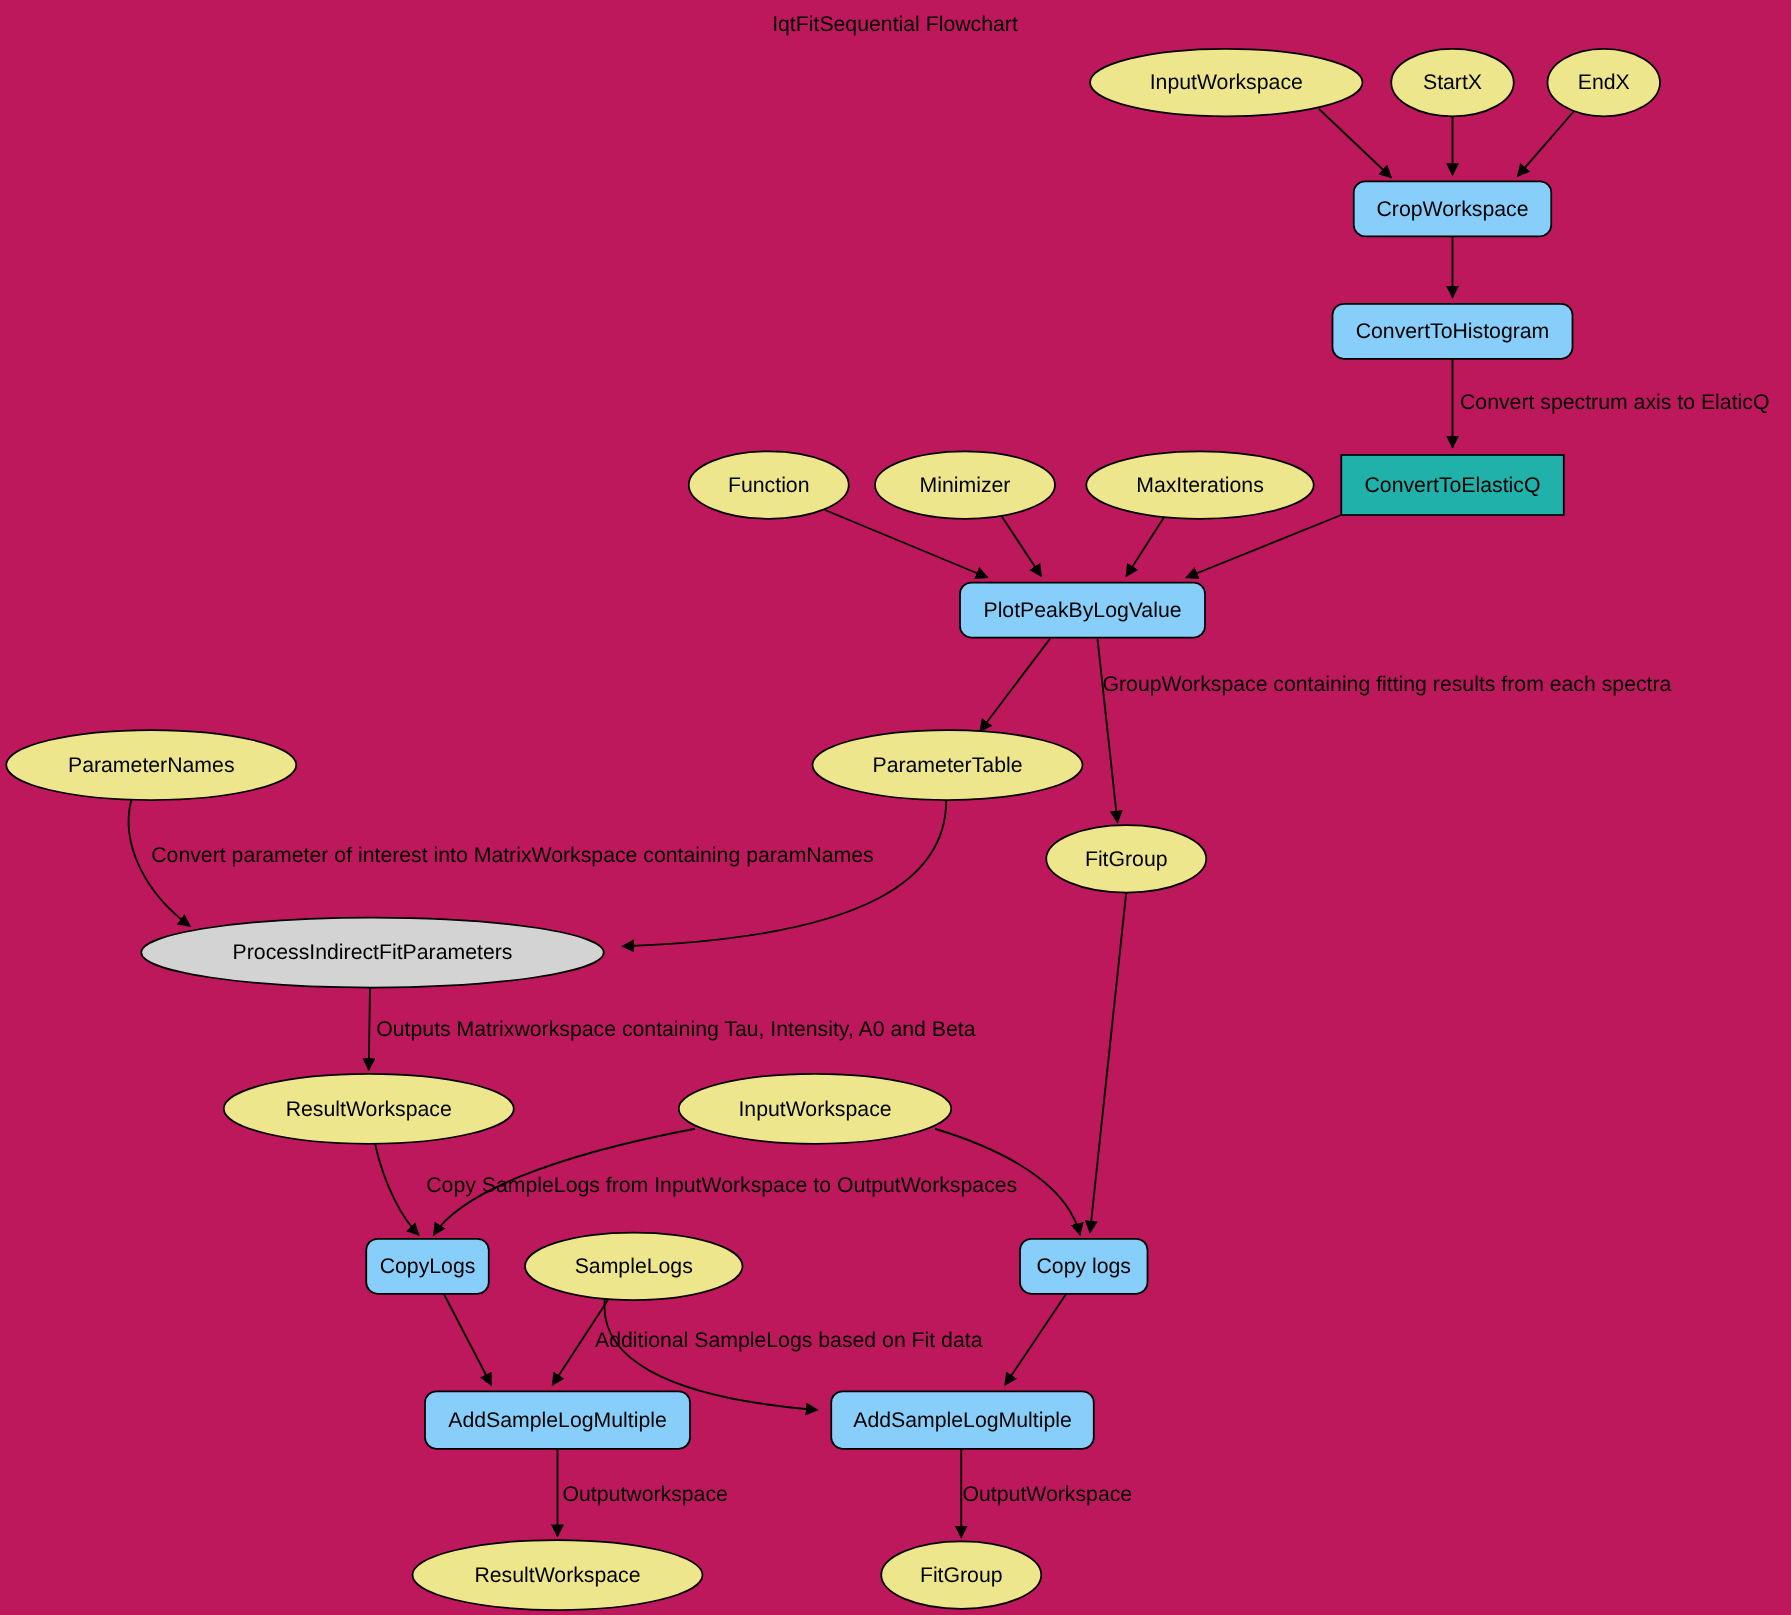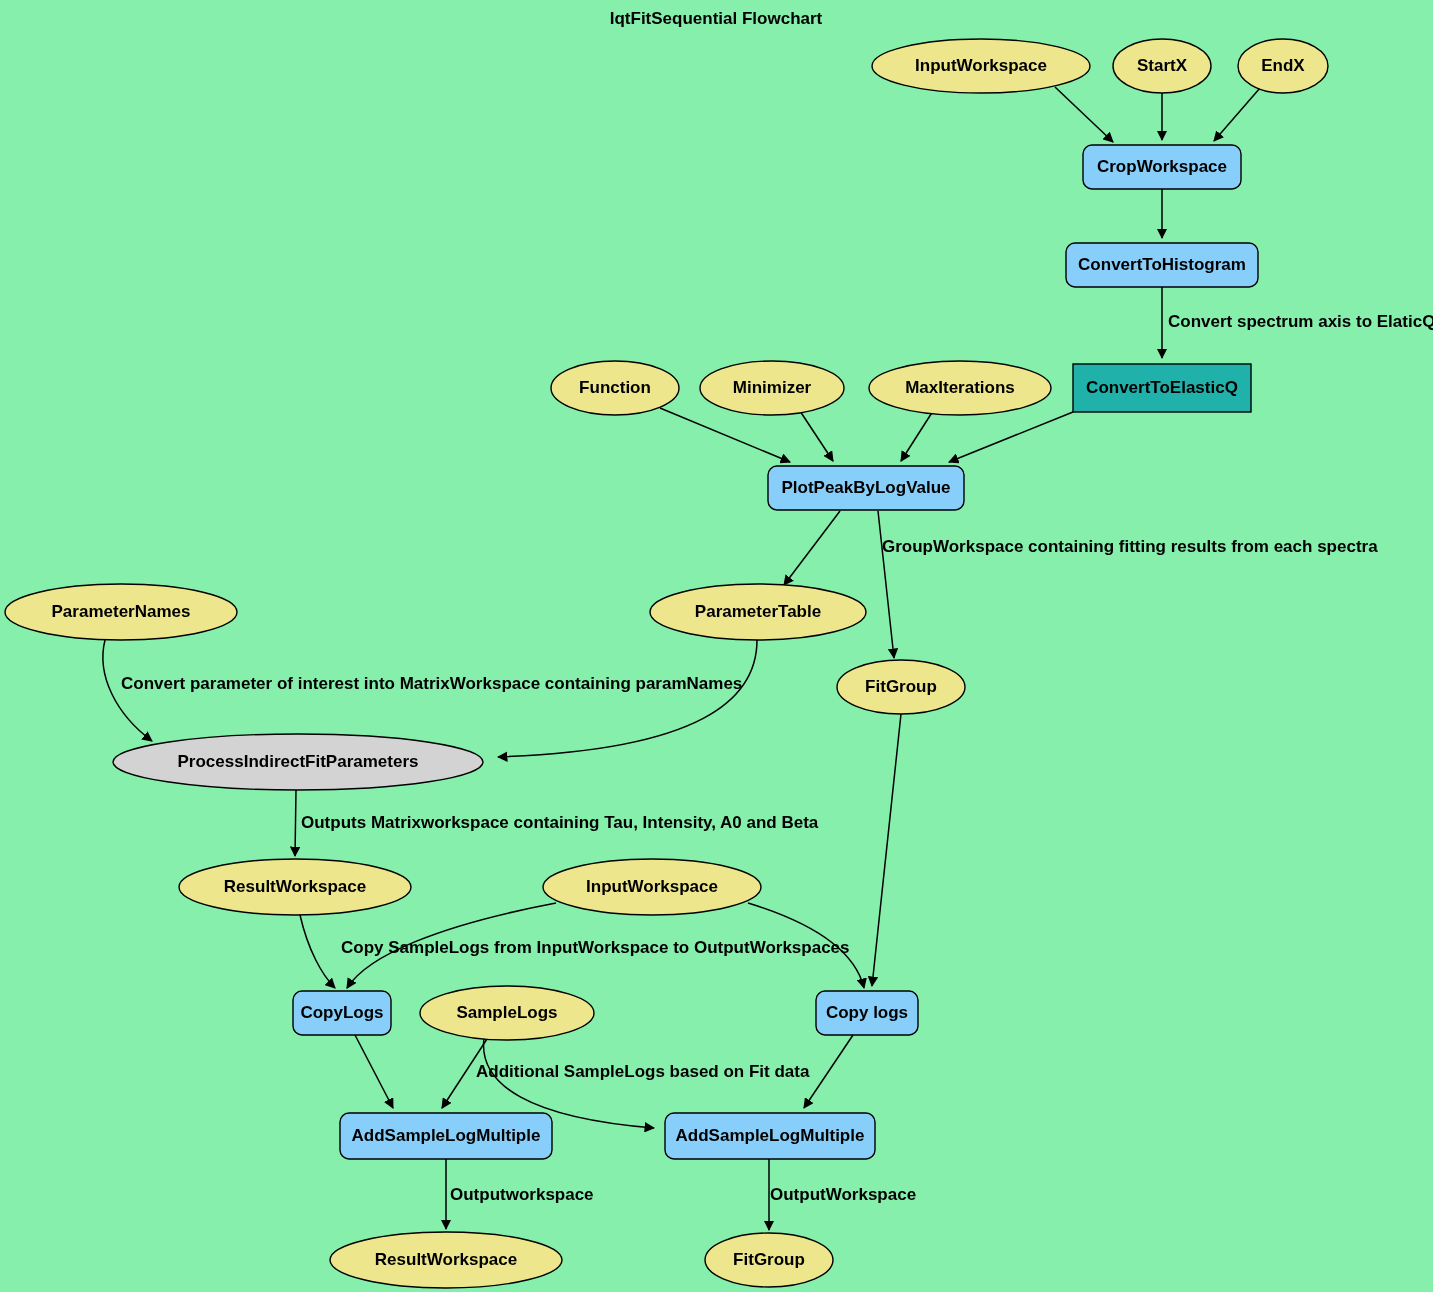"IqtFitSequential Flowchart" #canvas { background: #86efac -> #be185d; font-weight: bold -> none }
